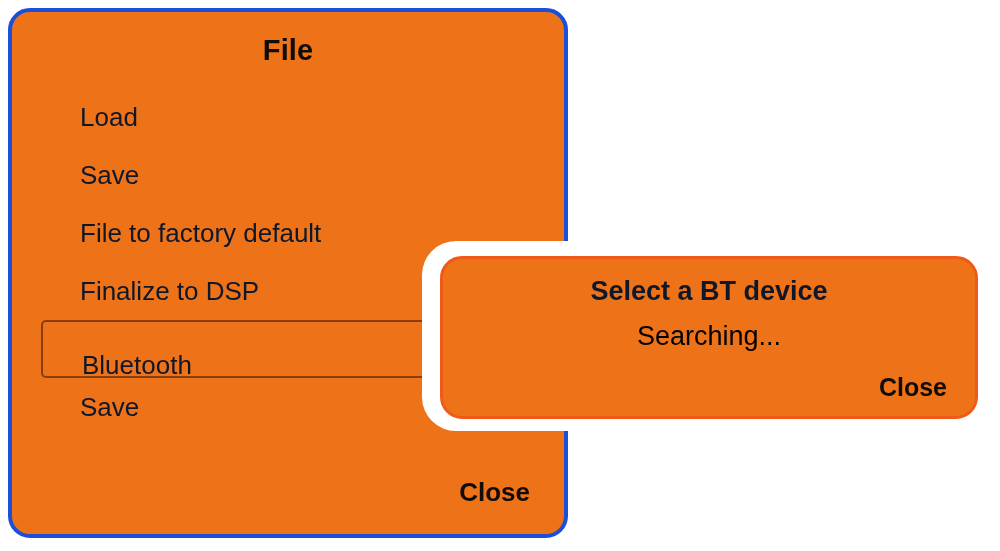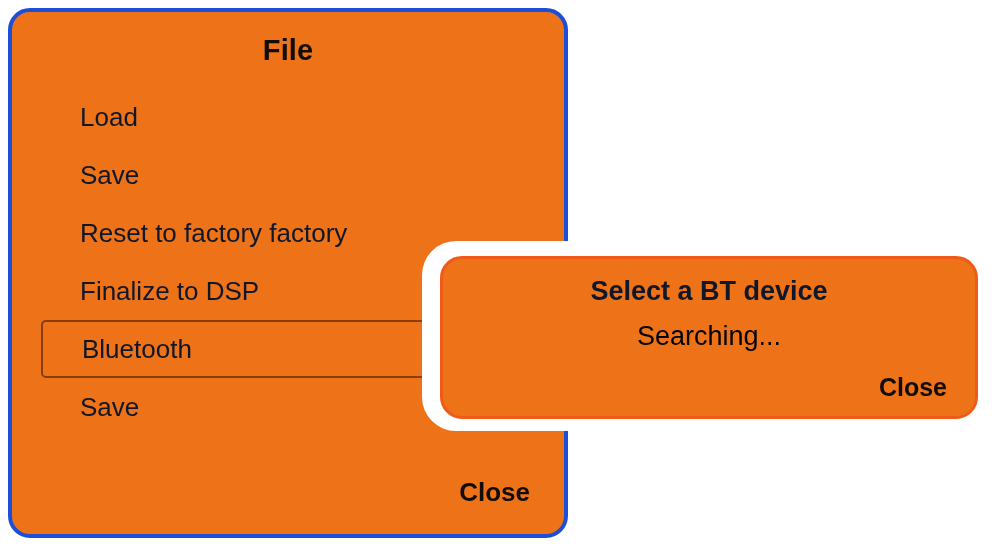"Reset to factory factory" span.menu-label { text: Reset to factory factory -> File to factory default }
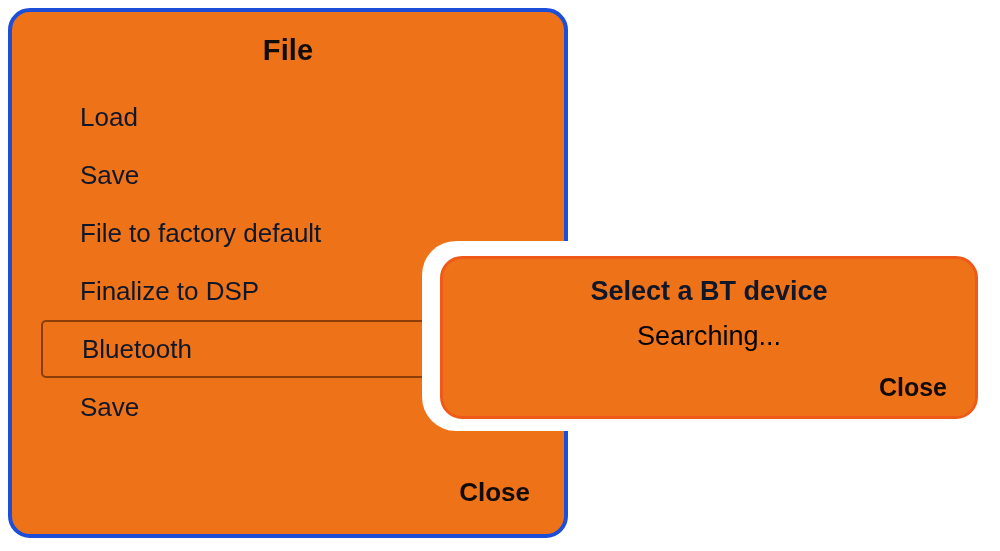"Bluetooth" .menu-row.selected .menu-label { margin-top: none -> 16px }
